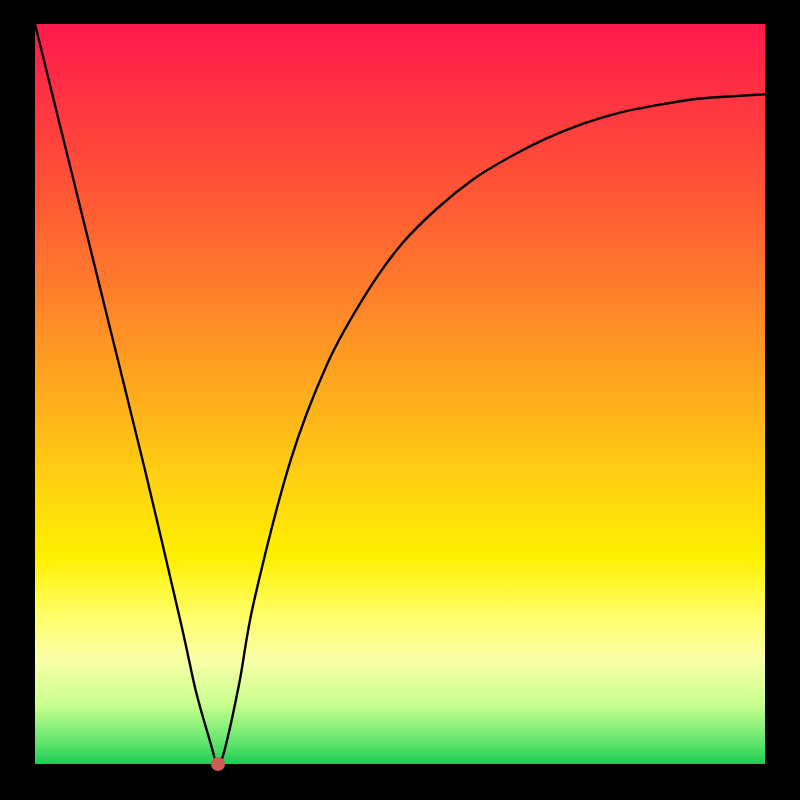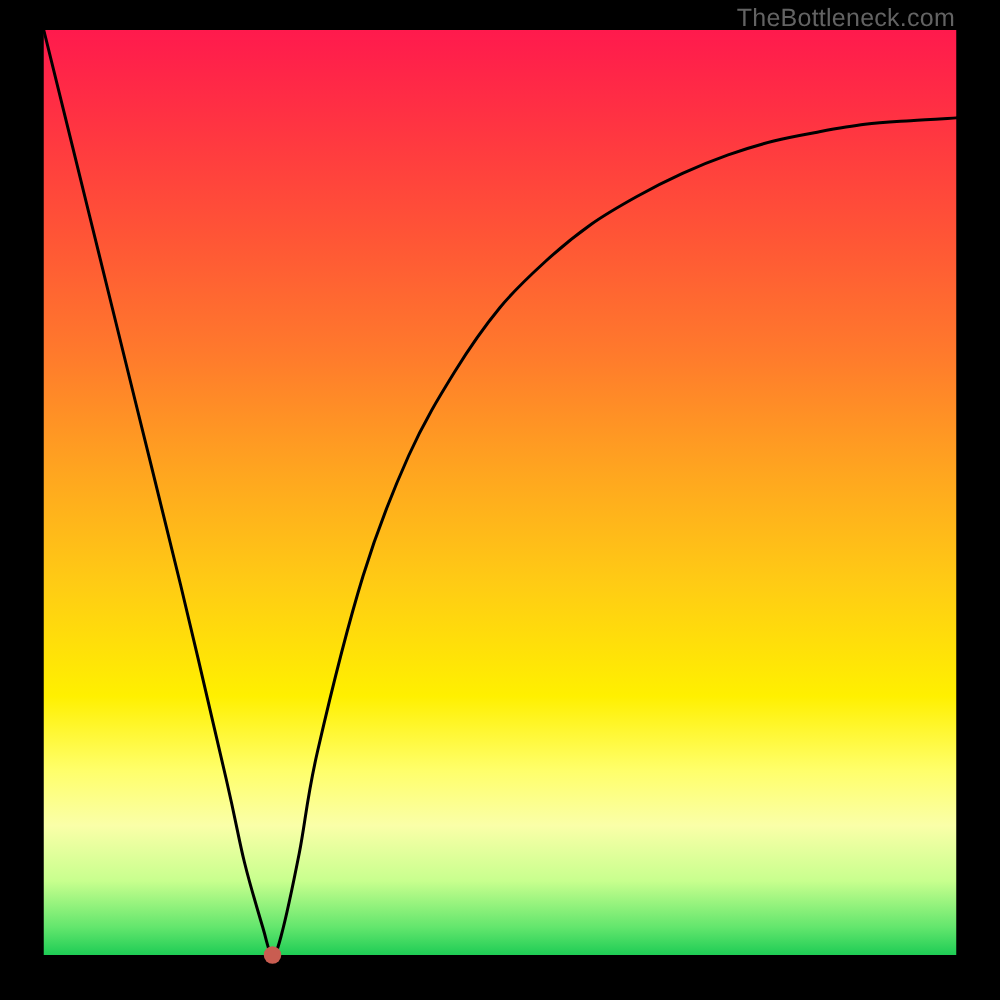"TheBottleneck.com" div.watermark { html: <div>TheBottleneck.com</div> -> none }
